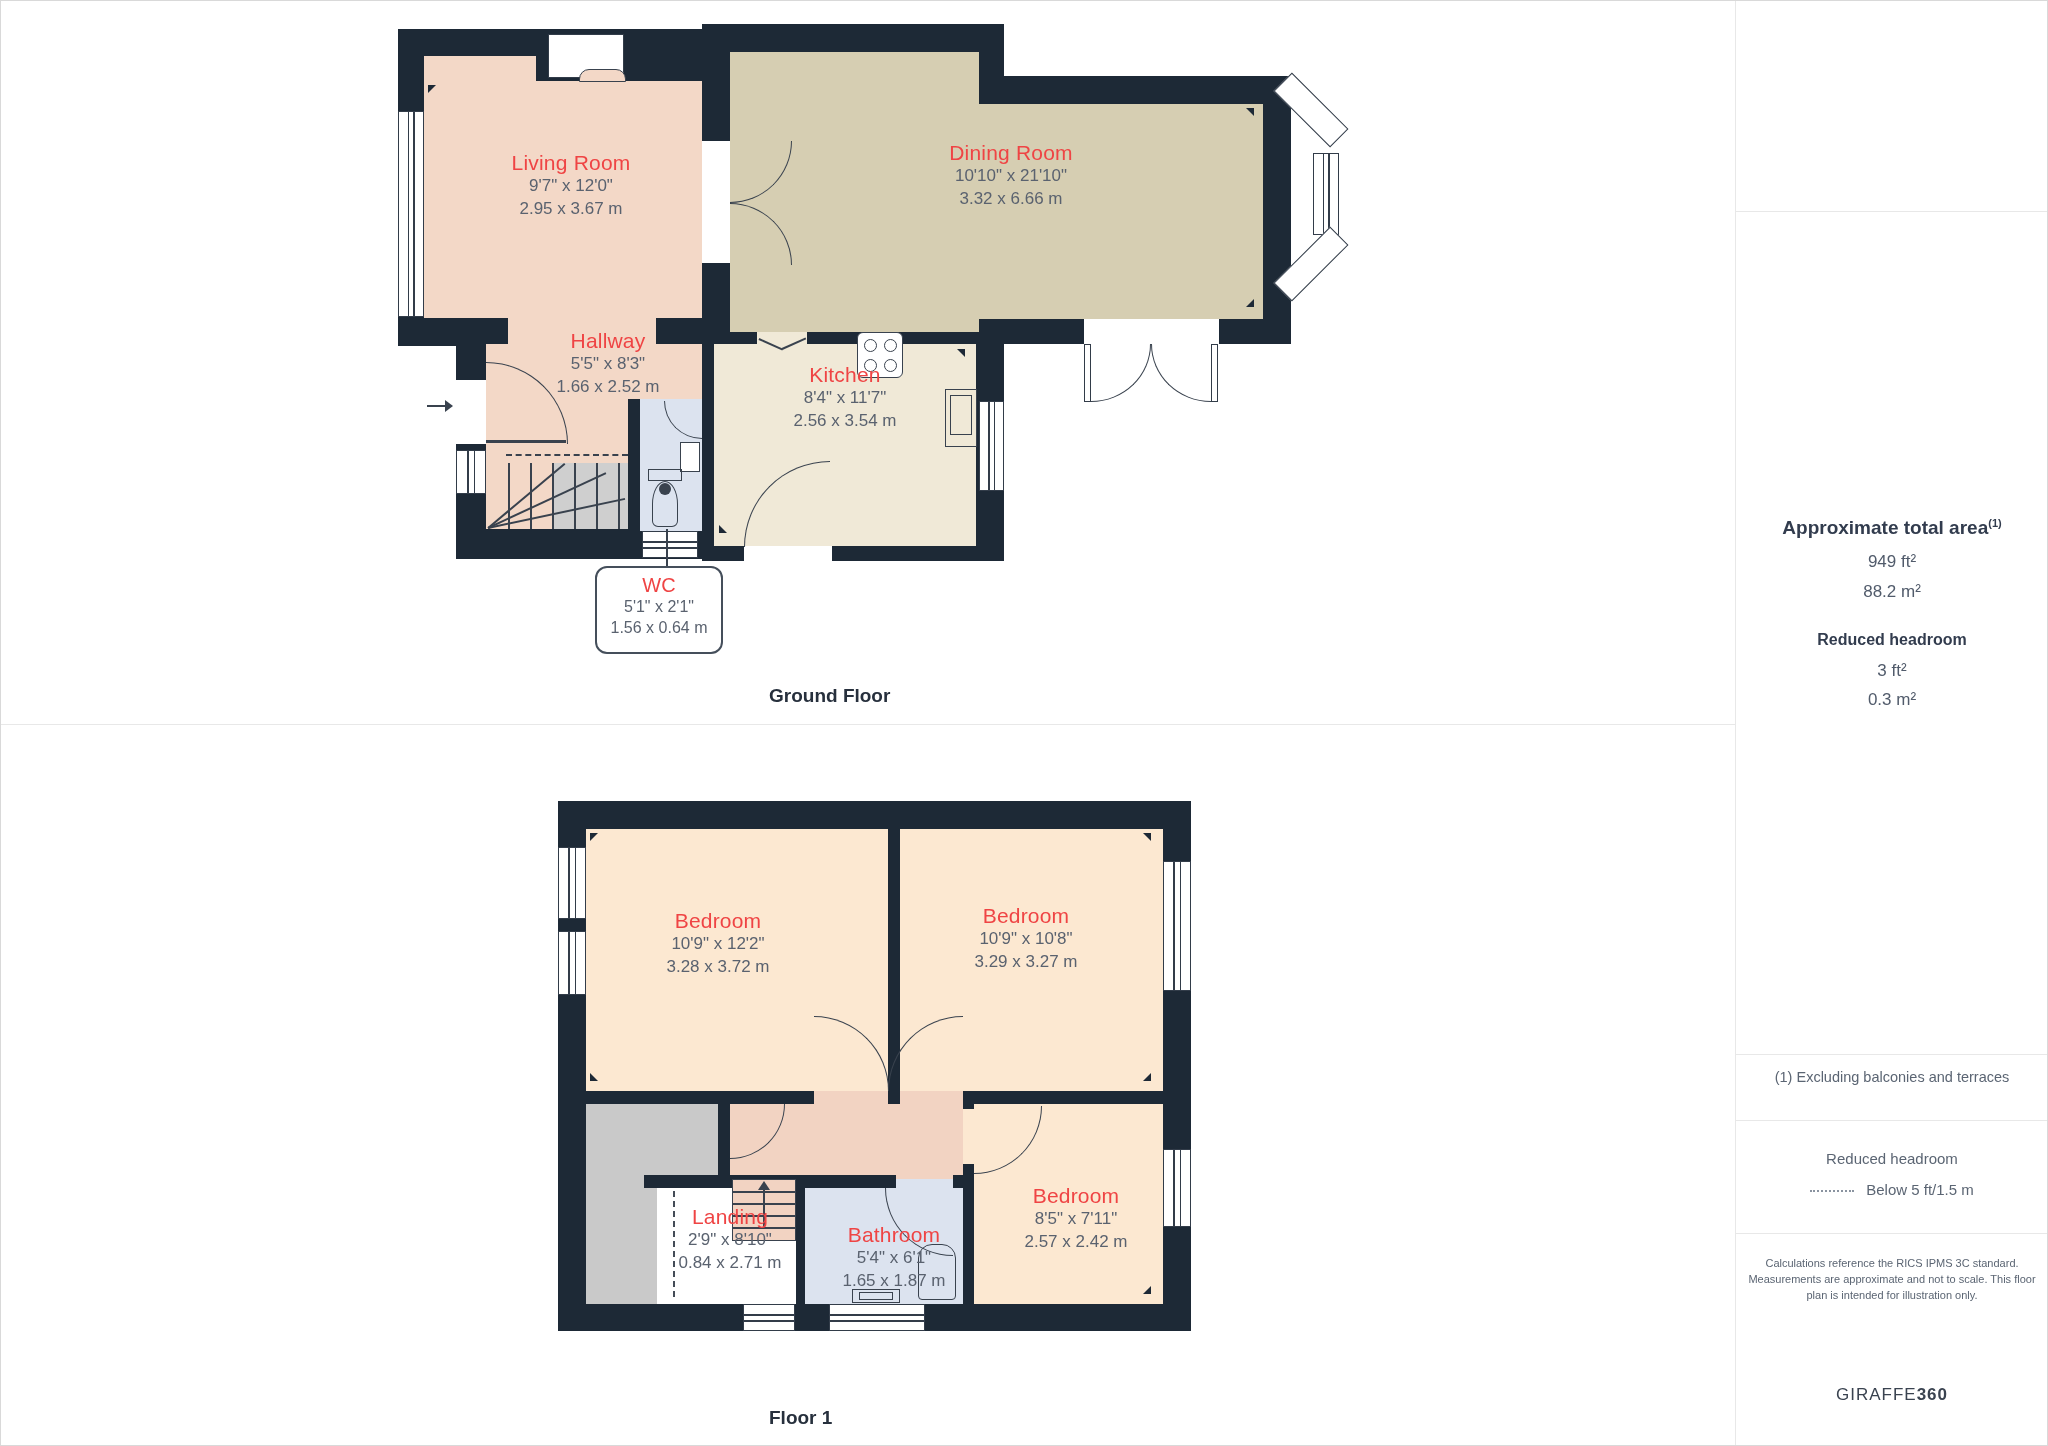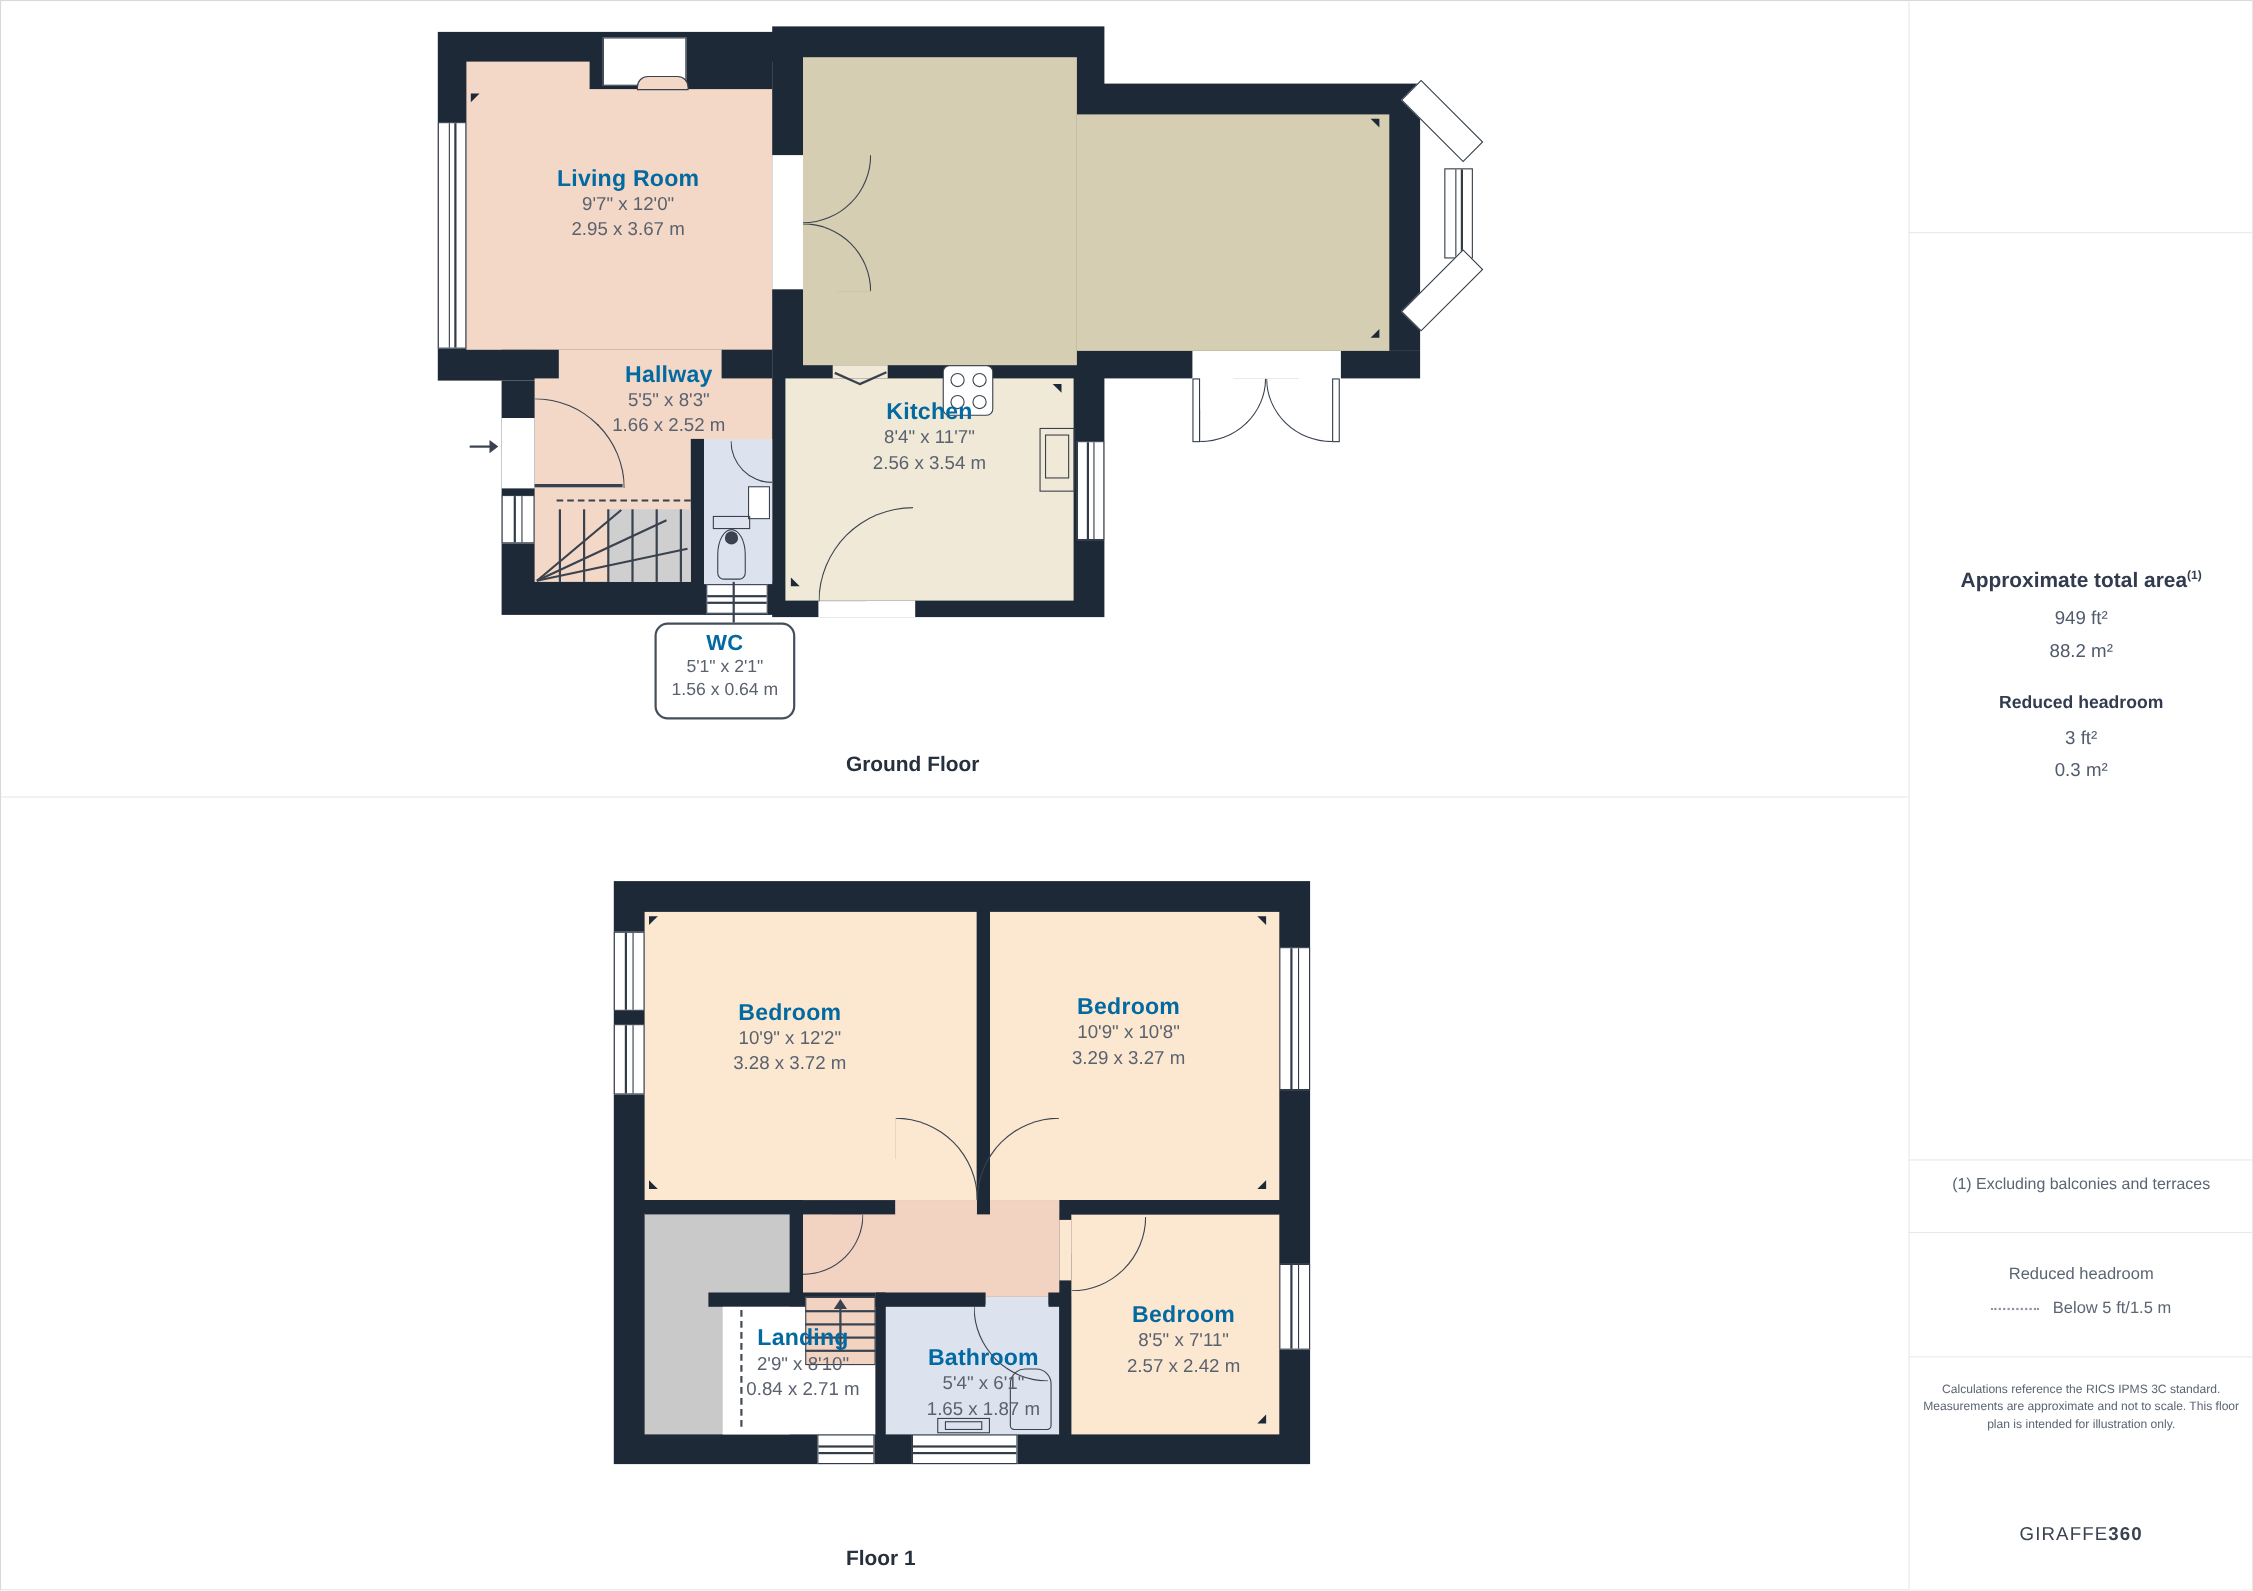"Living Room" .rname { color: #0369a1 -> #ef4444; font-weight: bold -> normal }
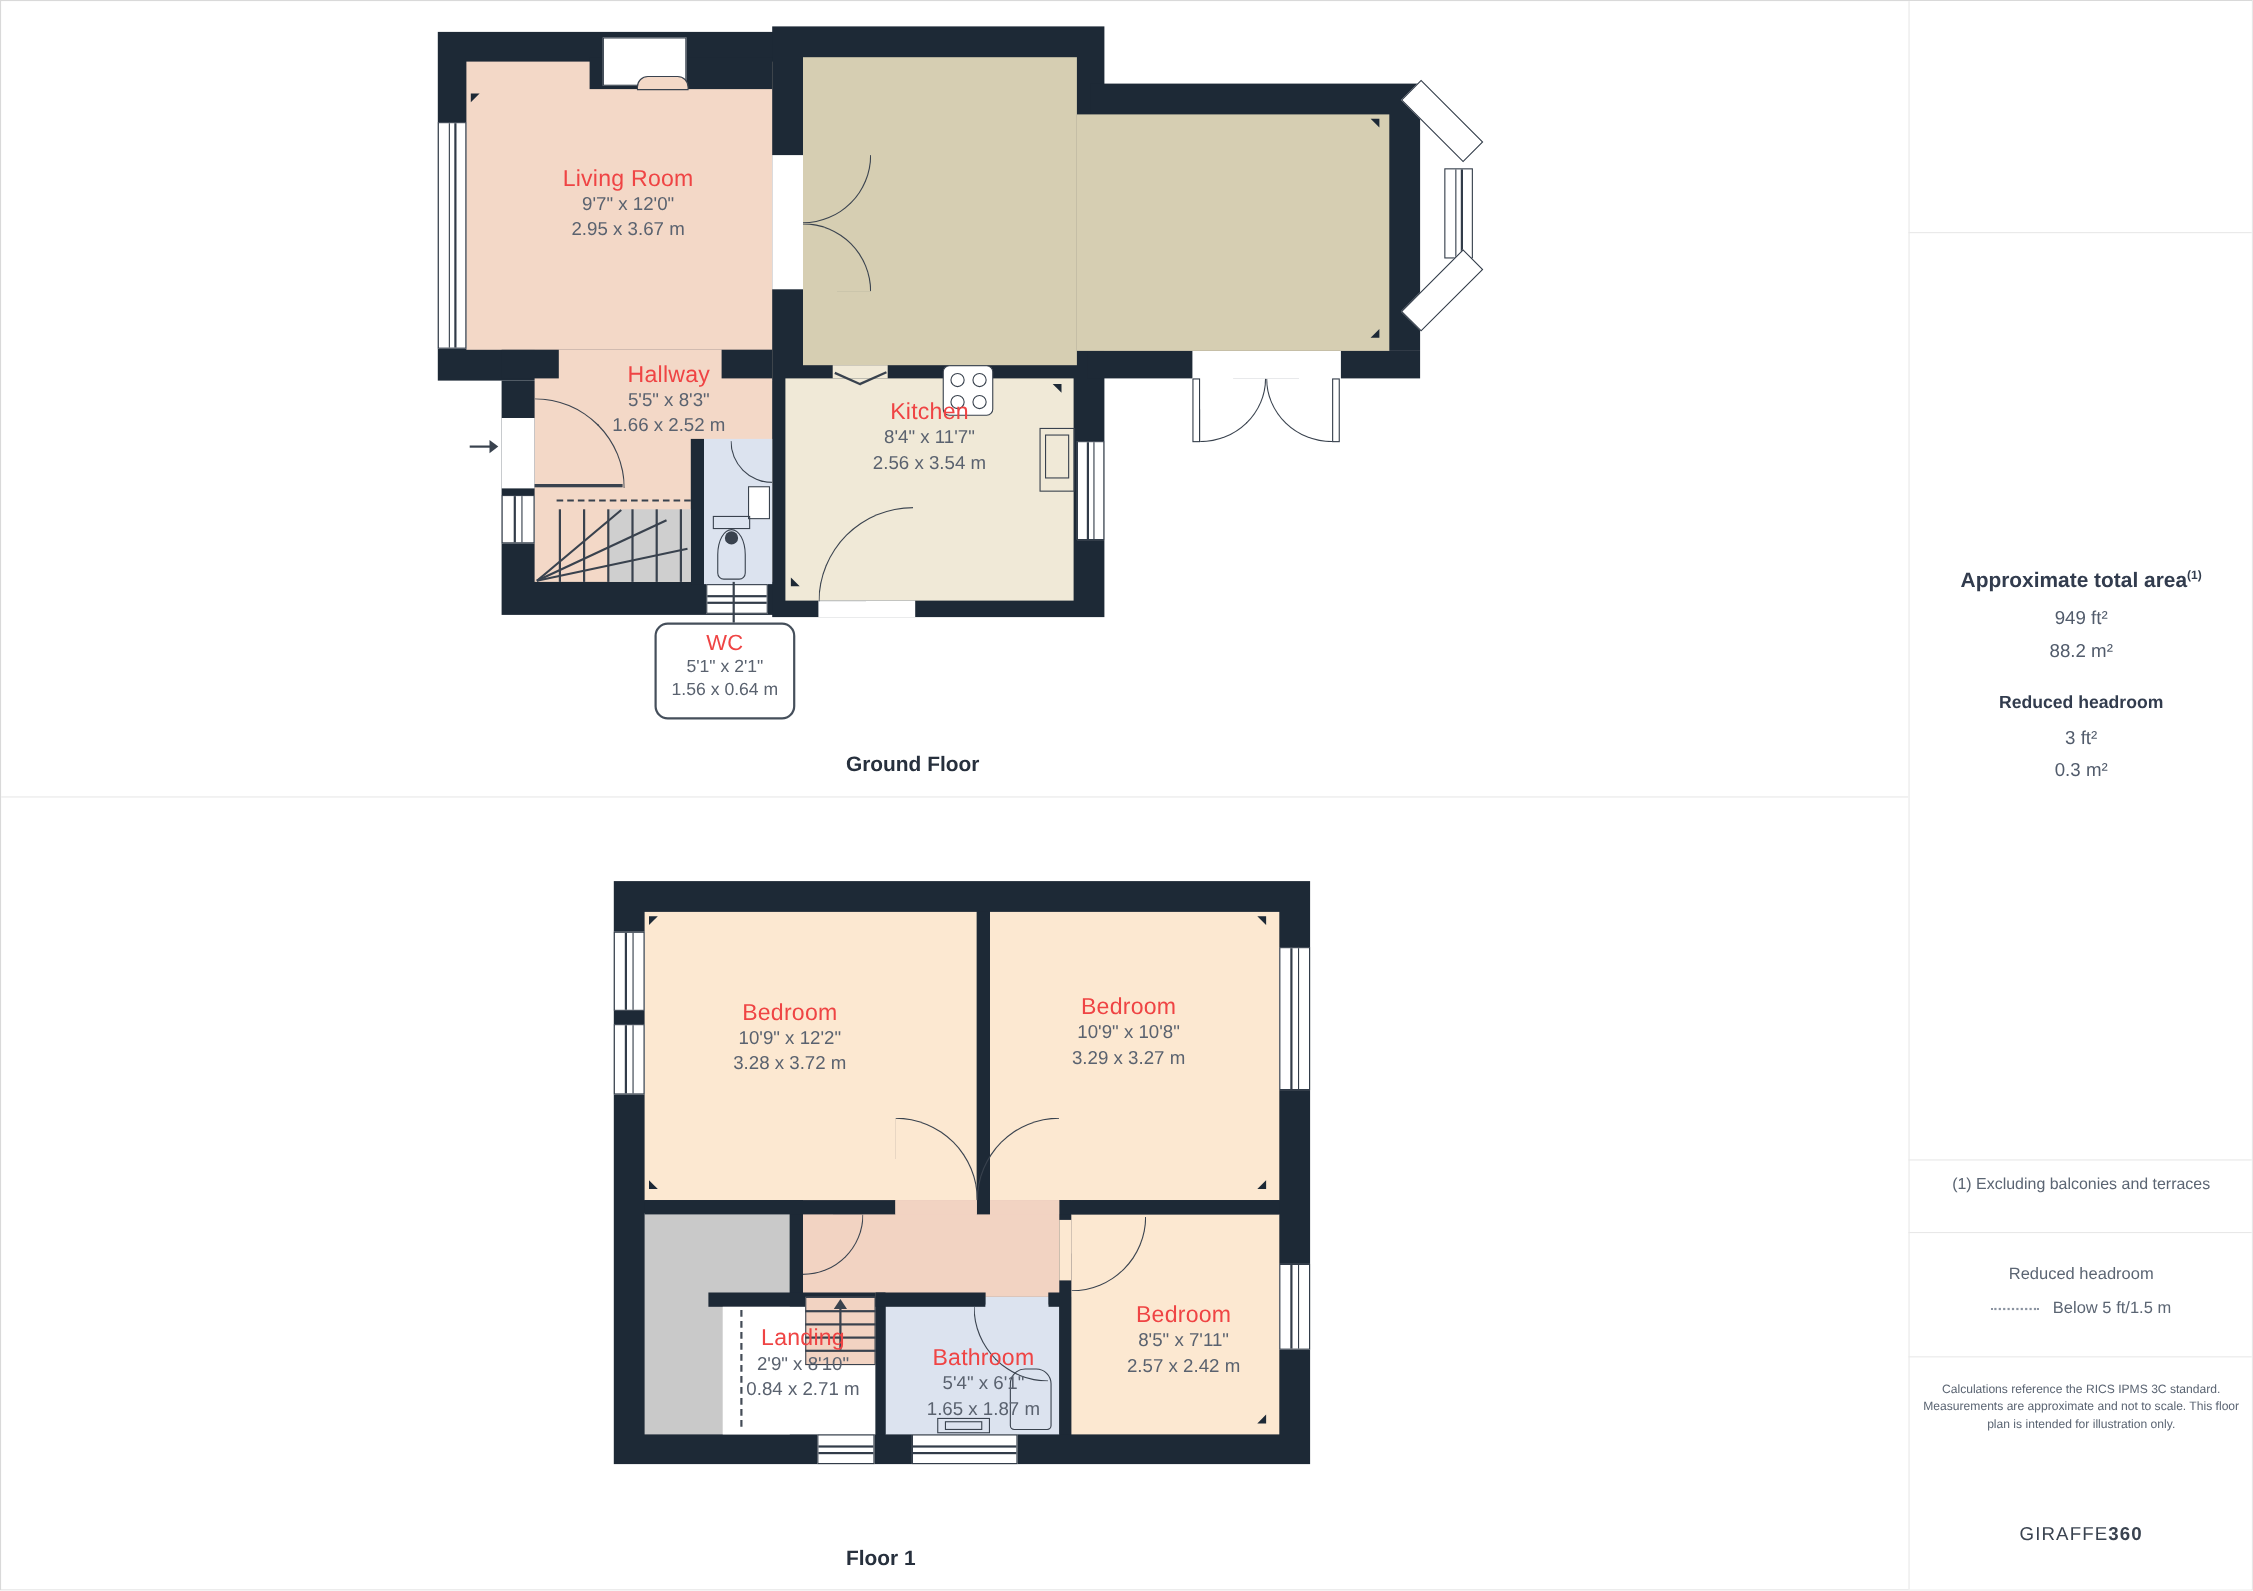"Dining Room" div.rlabel { html: none -> <div> <div>Dining Room</div> <div>10'10" x 21'10"</div> <div>3.32 x 6.66 m</div> </div> }
